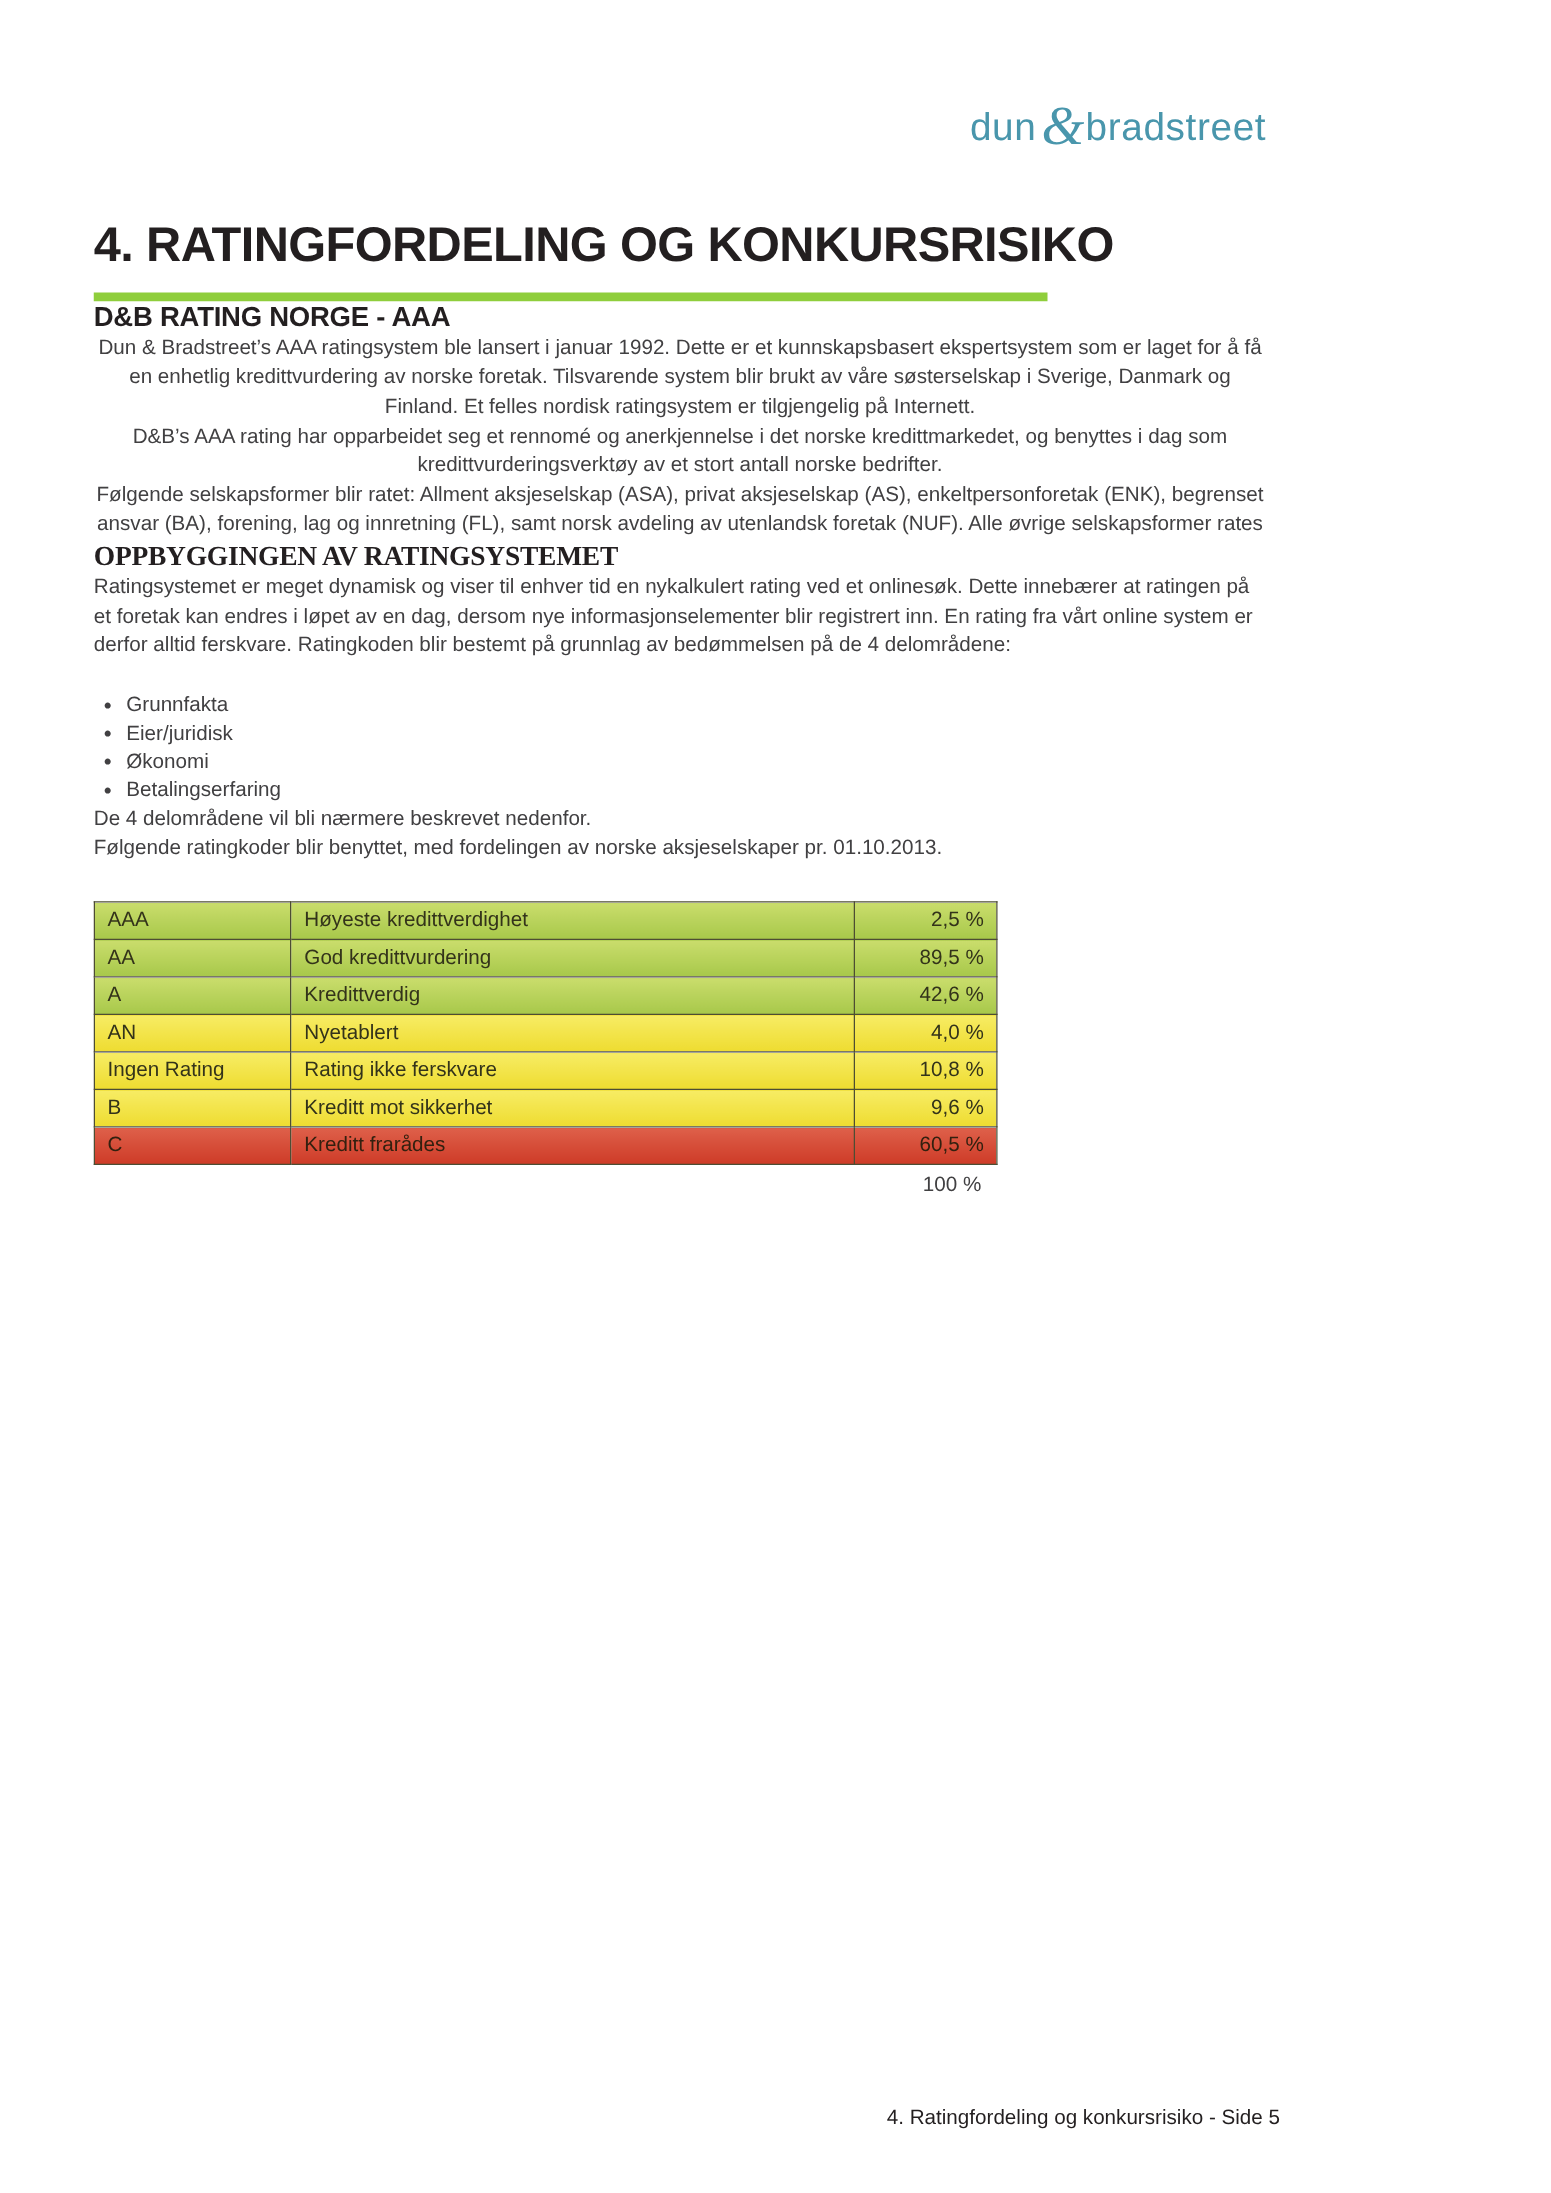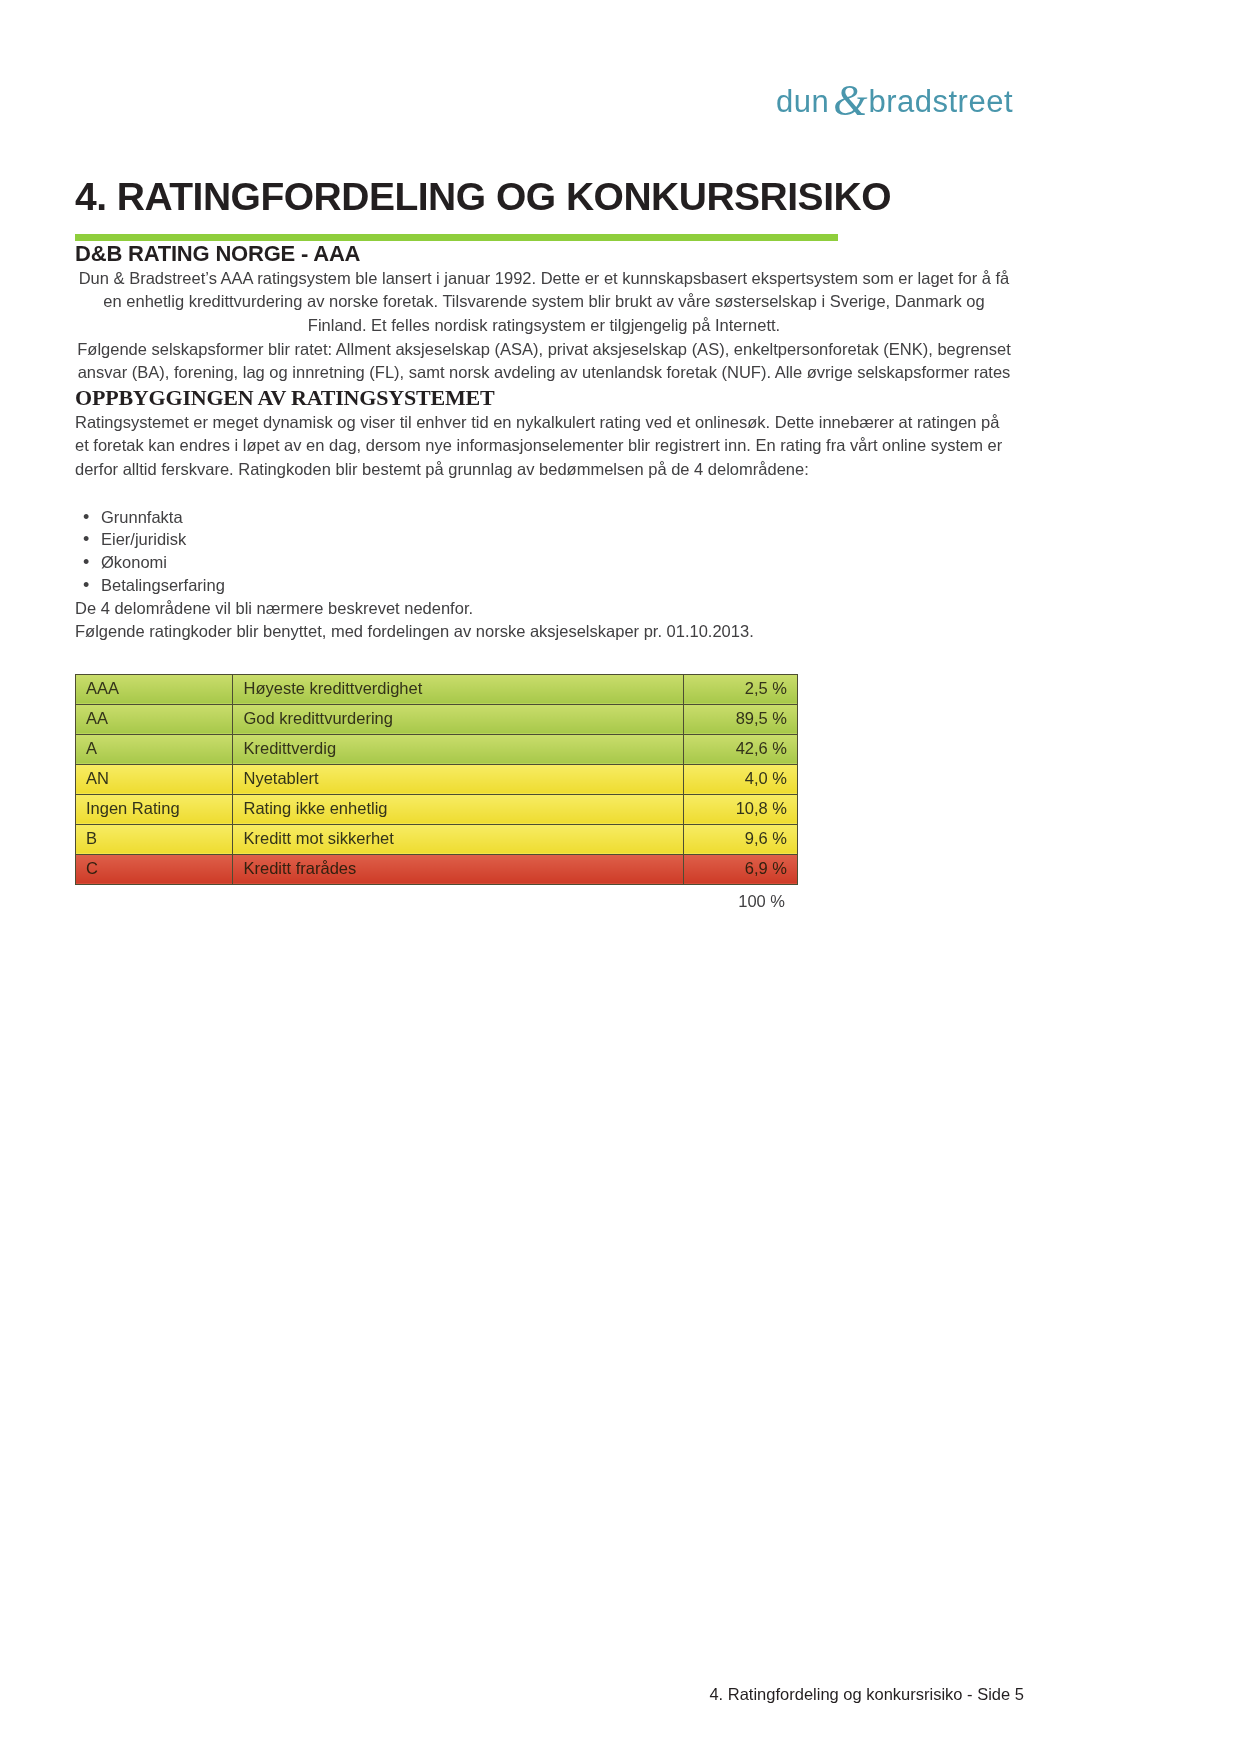"D&B’s AAA rating har opparbeidet" p.body-text { html: none -> <p>D&amp;B’s AAA rating har opparbeidet seg et rennomé og anerkjennelse i det norske kredittmarkedet, og benyttes i dag som kredittvurderingsverktøy av et stort antall norske bedrifter.</p> }
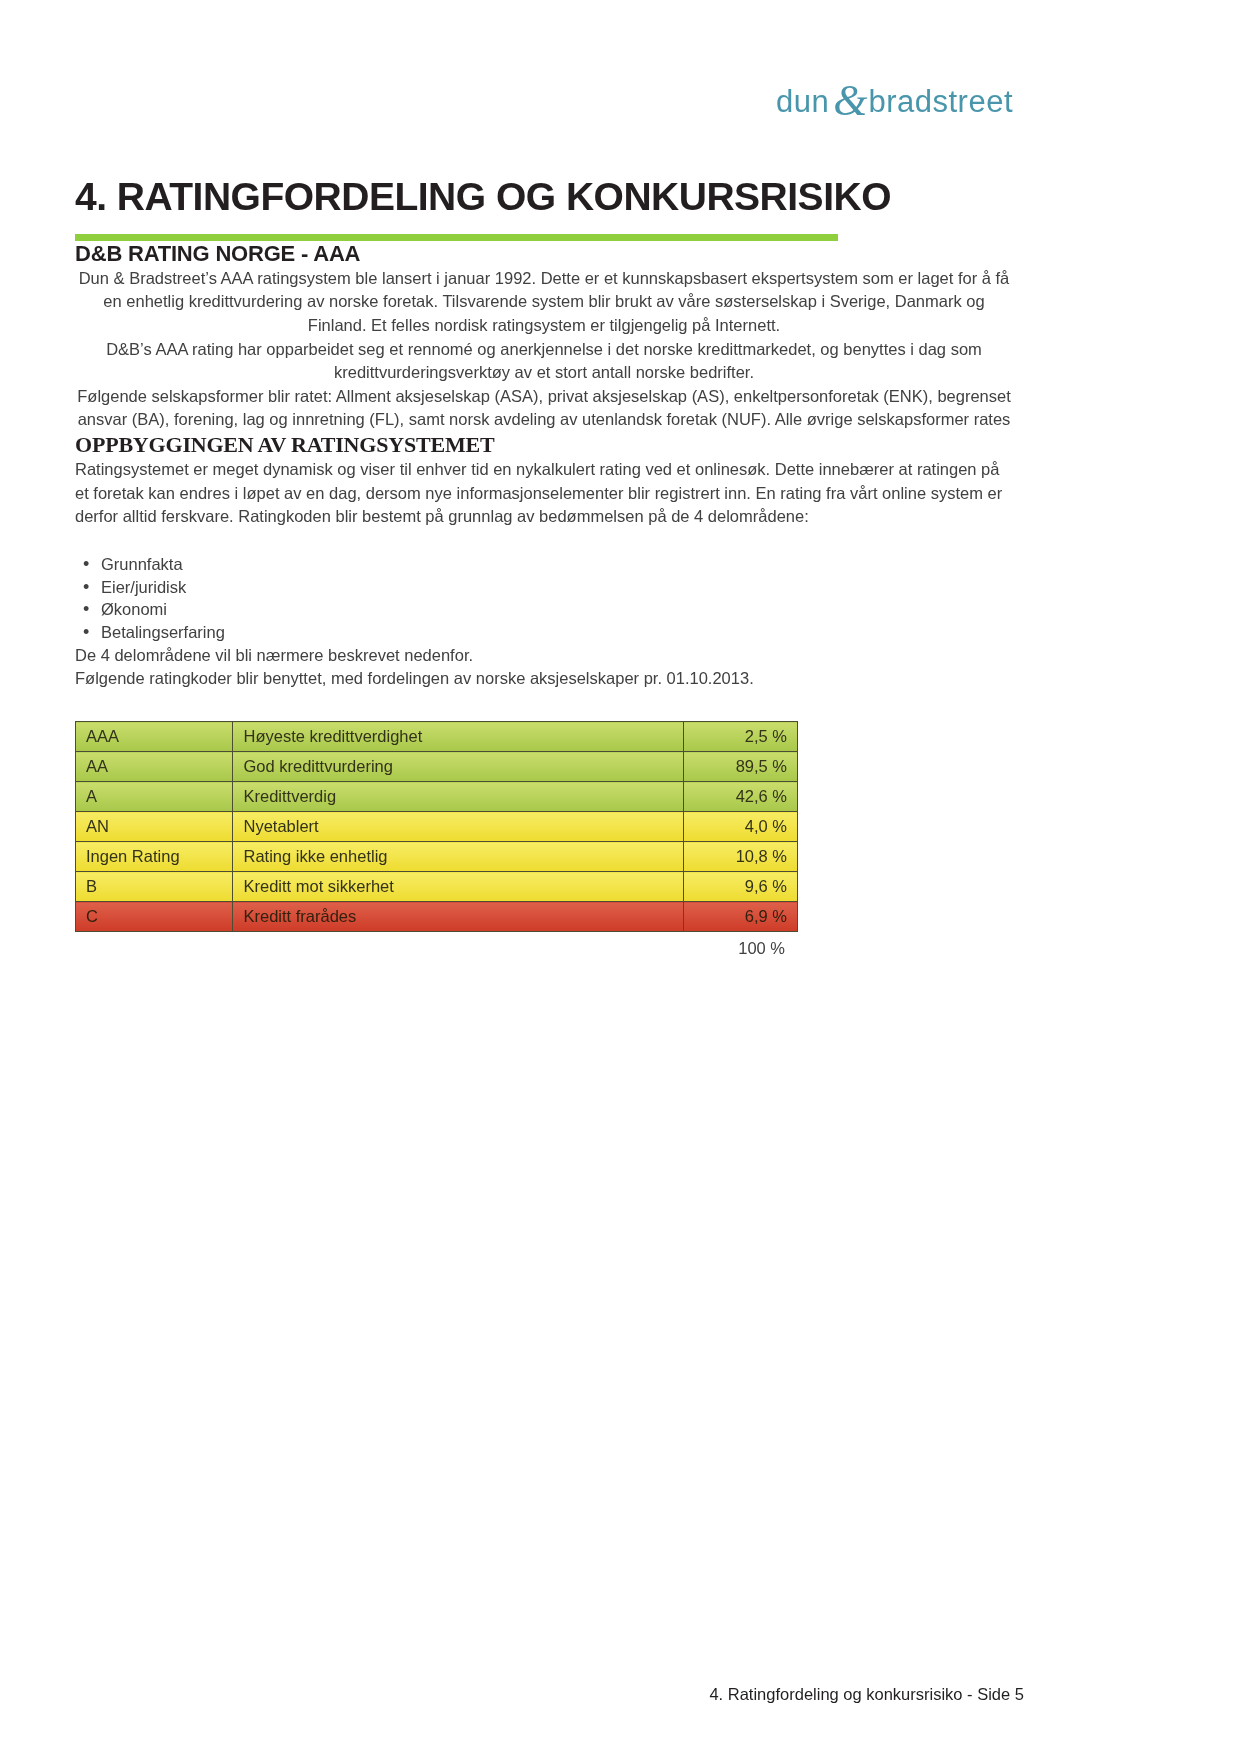"Rating ikke enhetlig" td.col-desc { text: enhetlig -> ferskvare }
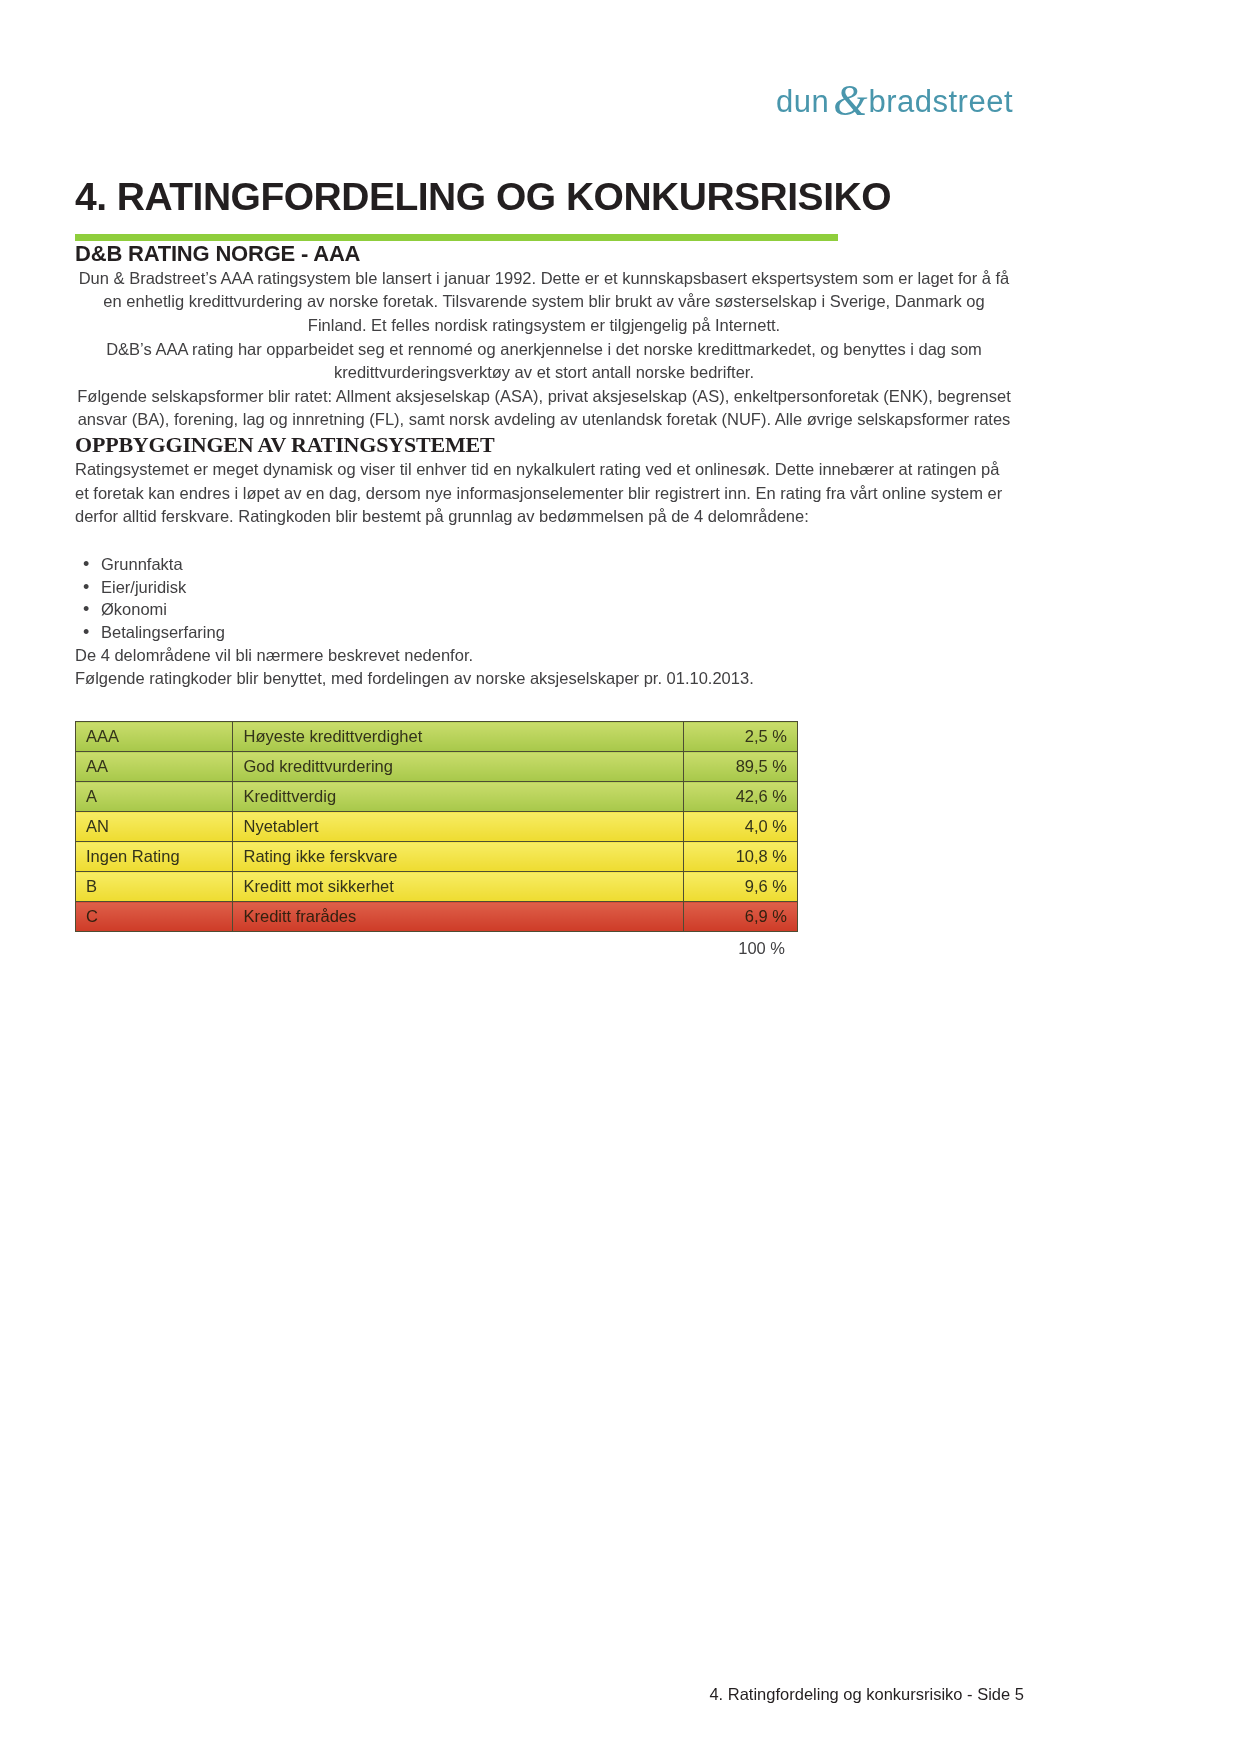"6,9 %" td.col-pct { text: 6,9 -> 60,5 }
